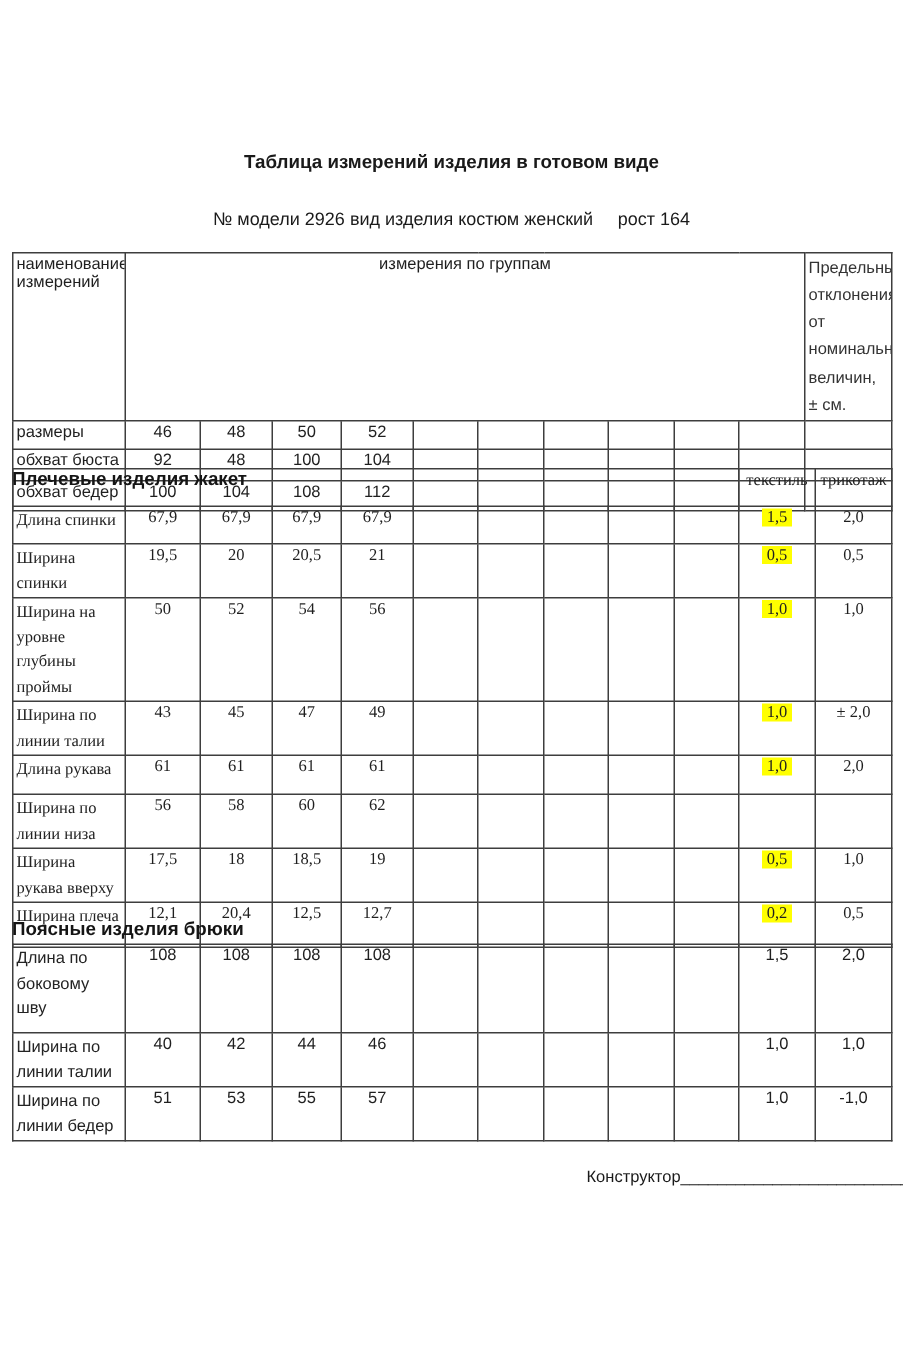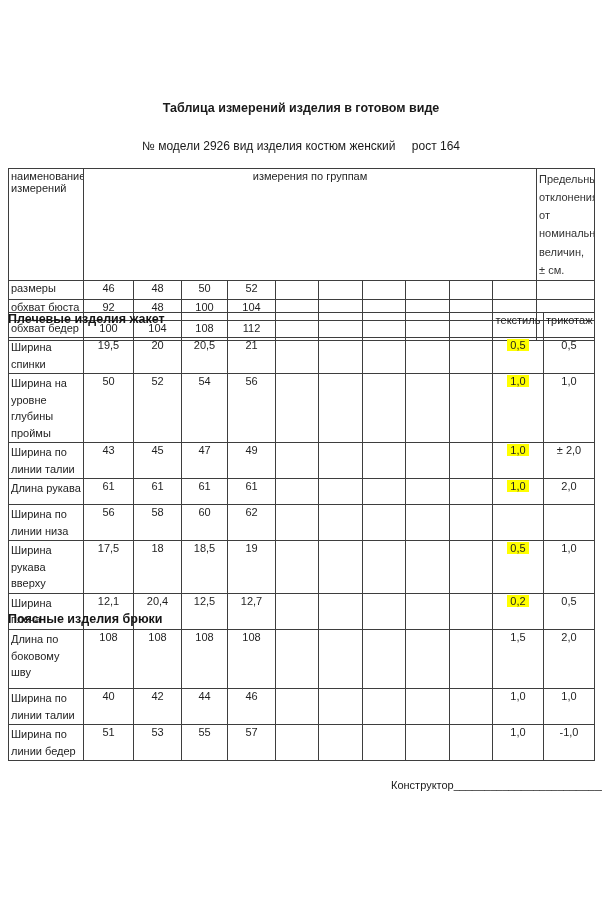"текстиль" table.t { font-family: none -> Liberation Serif, serif }
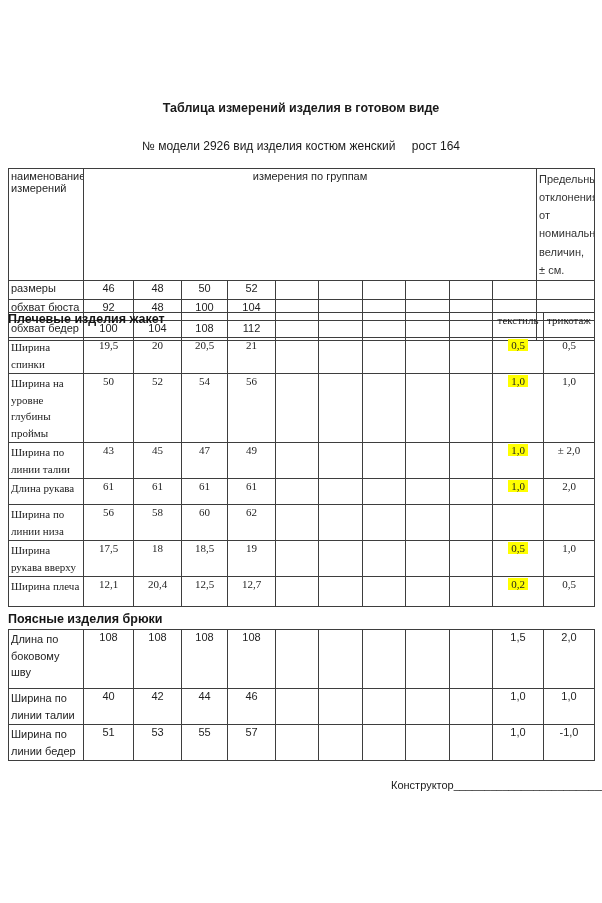"Длина спинки" tr { html: none -> <tr> <td>Длина спинки</td> <td>67,9</td> <td>67,9</td> <td>67,9</td> <td>67,9</td> <td></td> <td></td> <td></td> <td></td> <td></td> <td><span>1,5</span></td> <td>2,0</td> </tr> }
